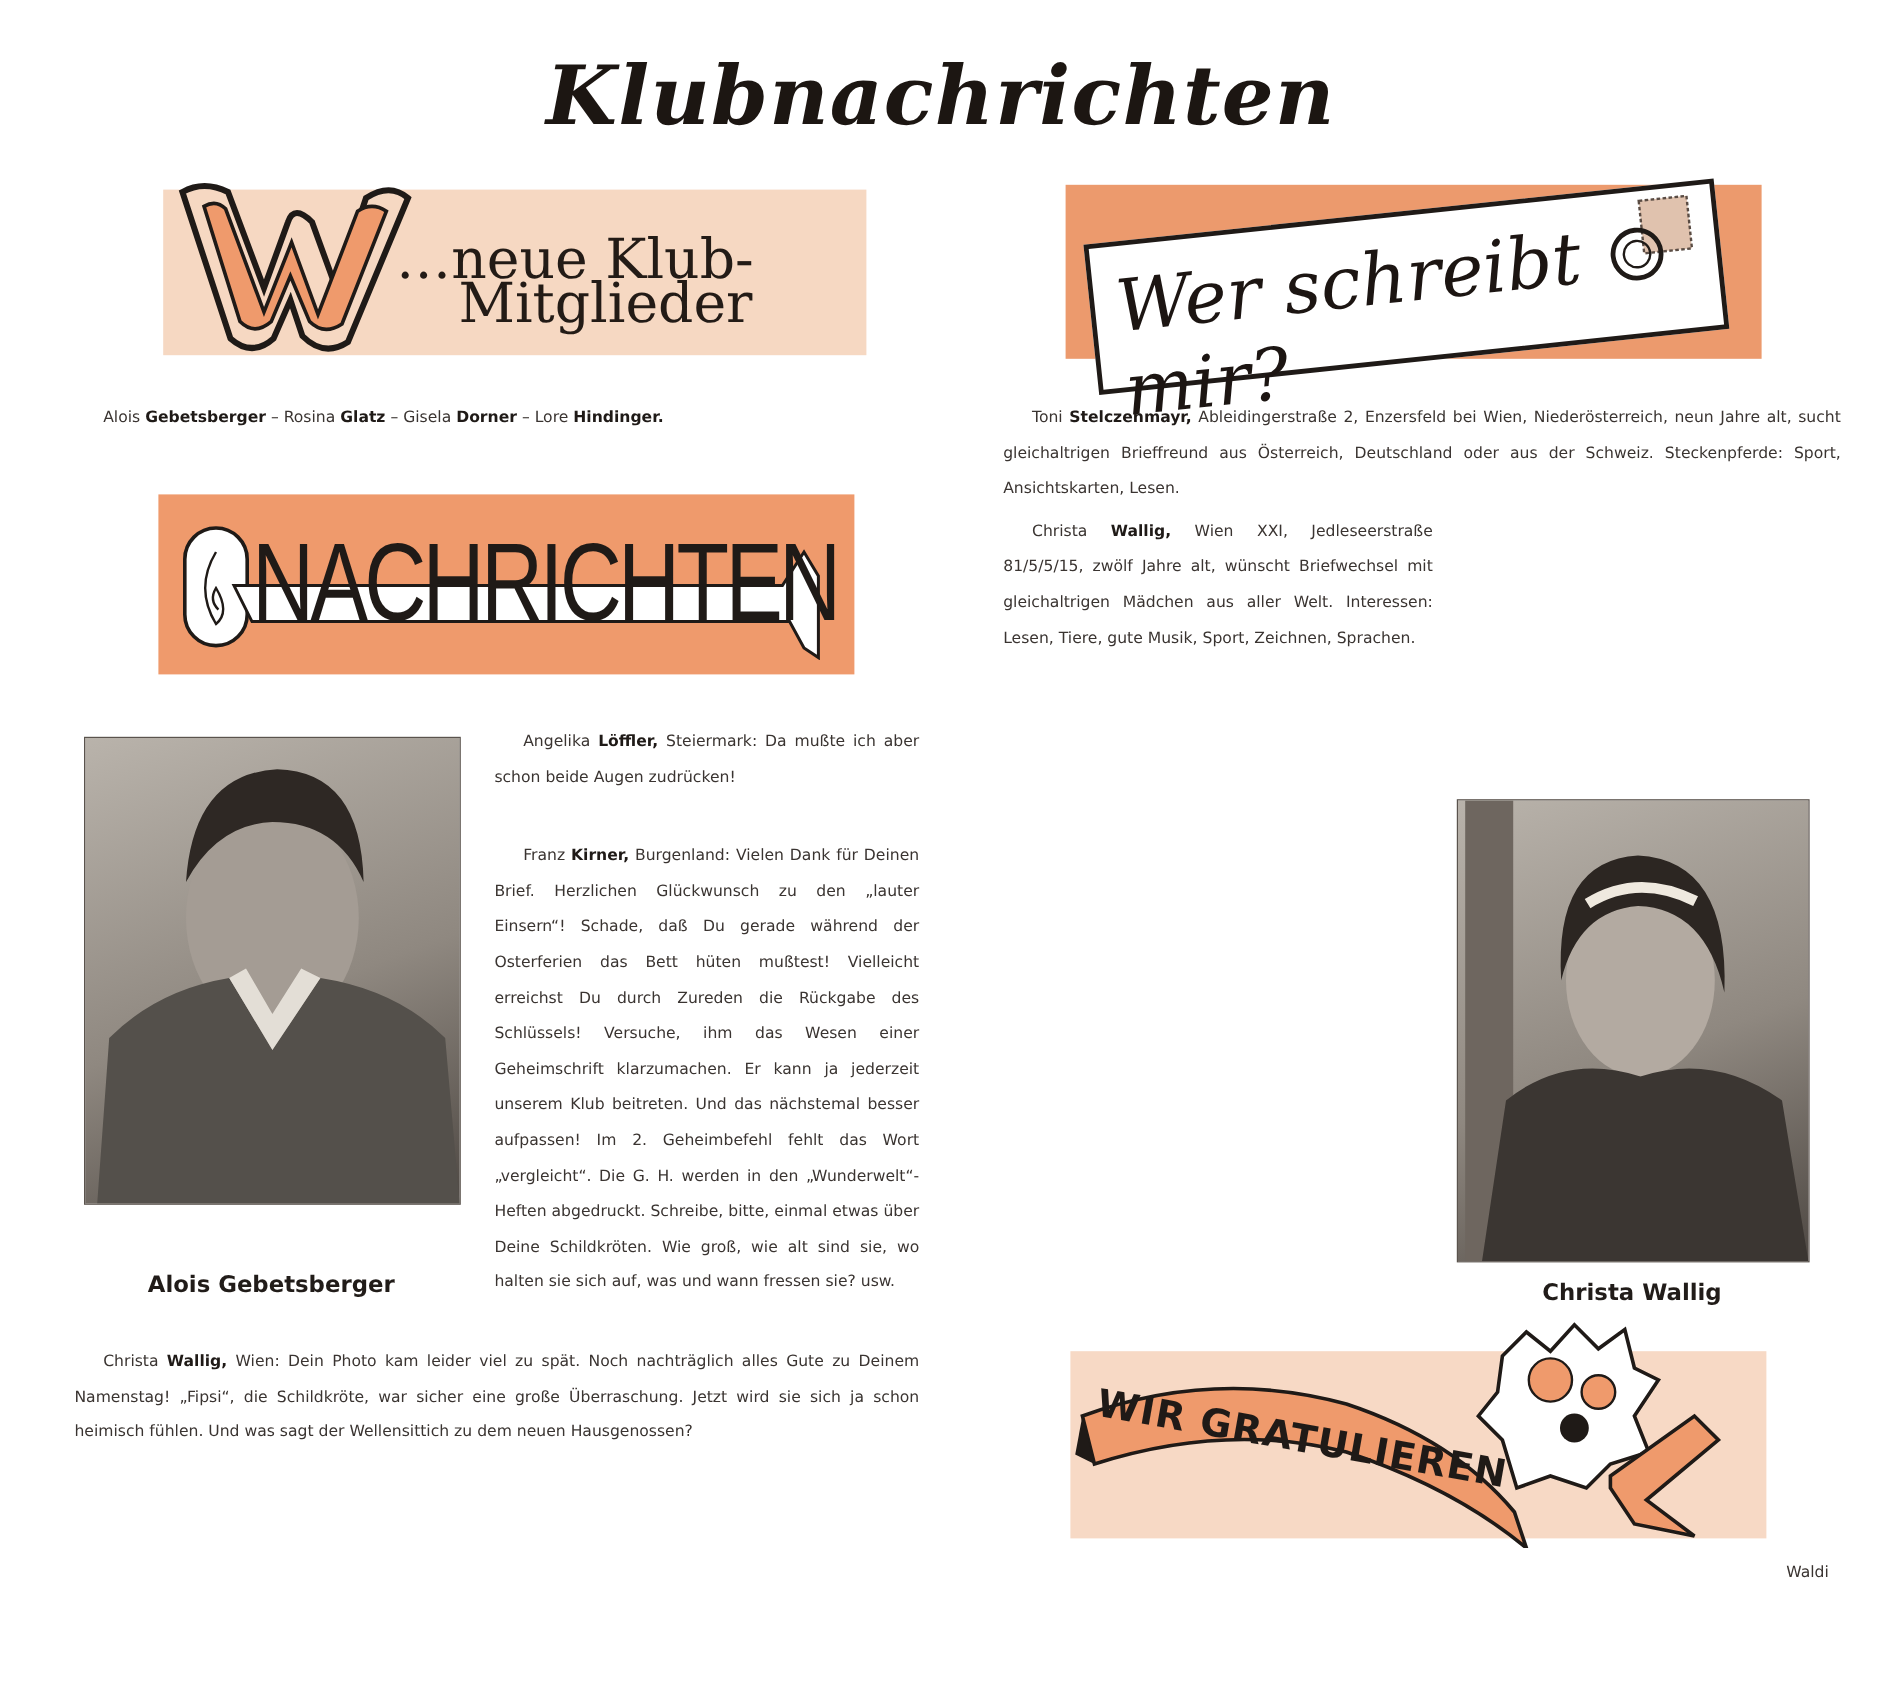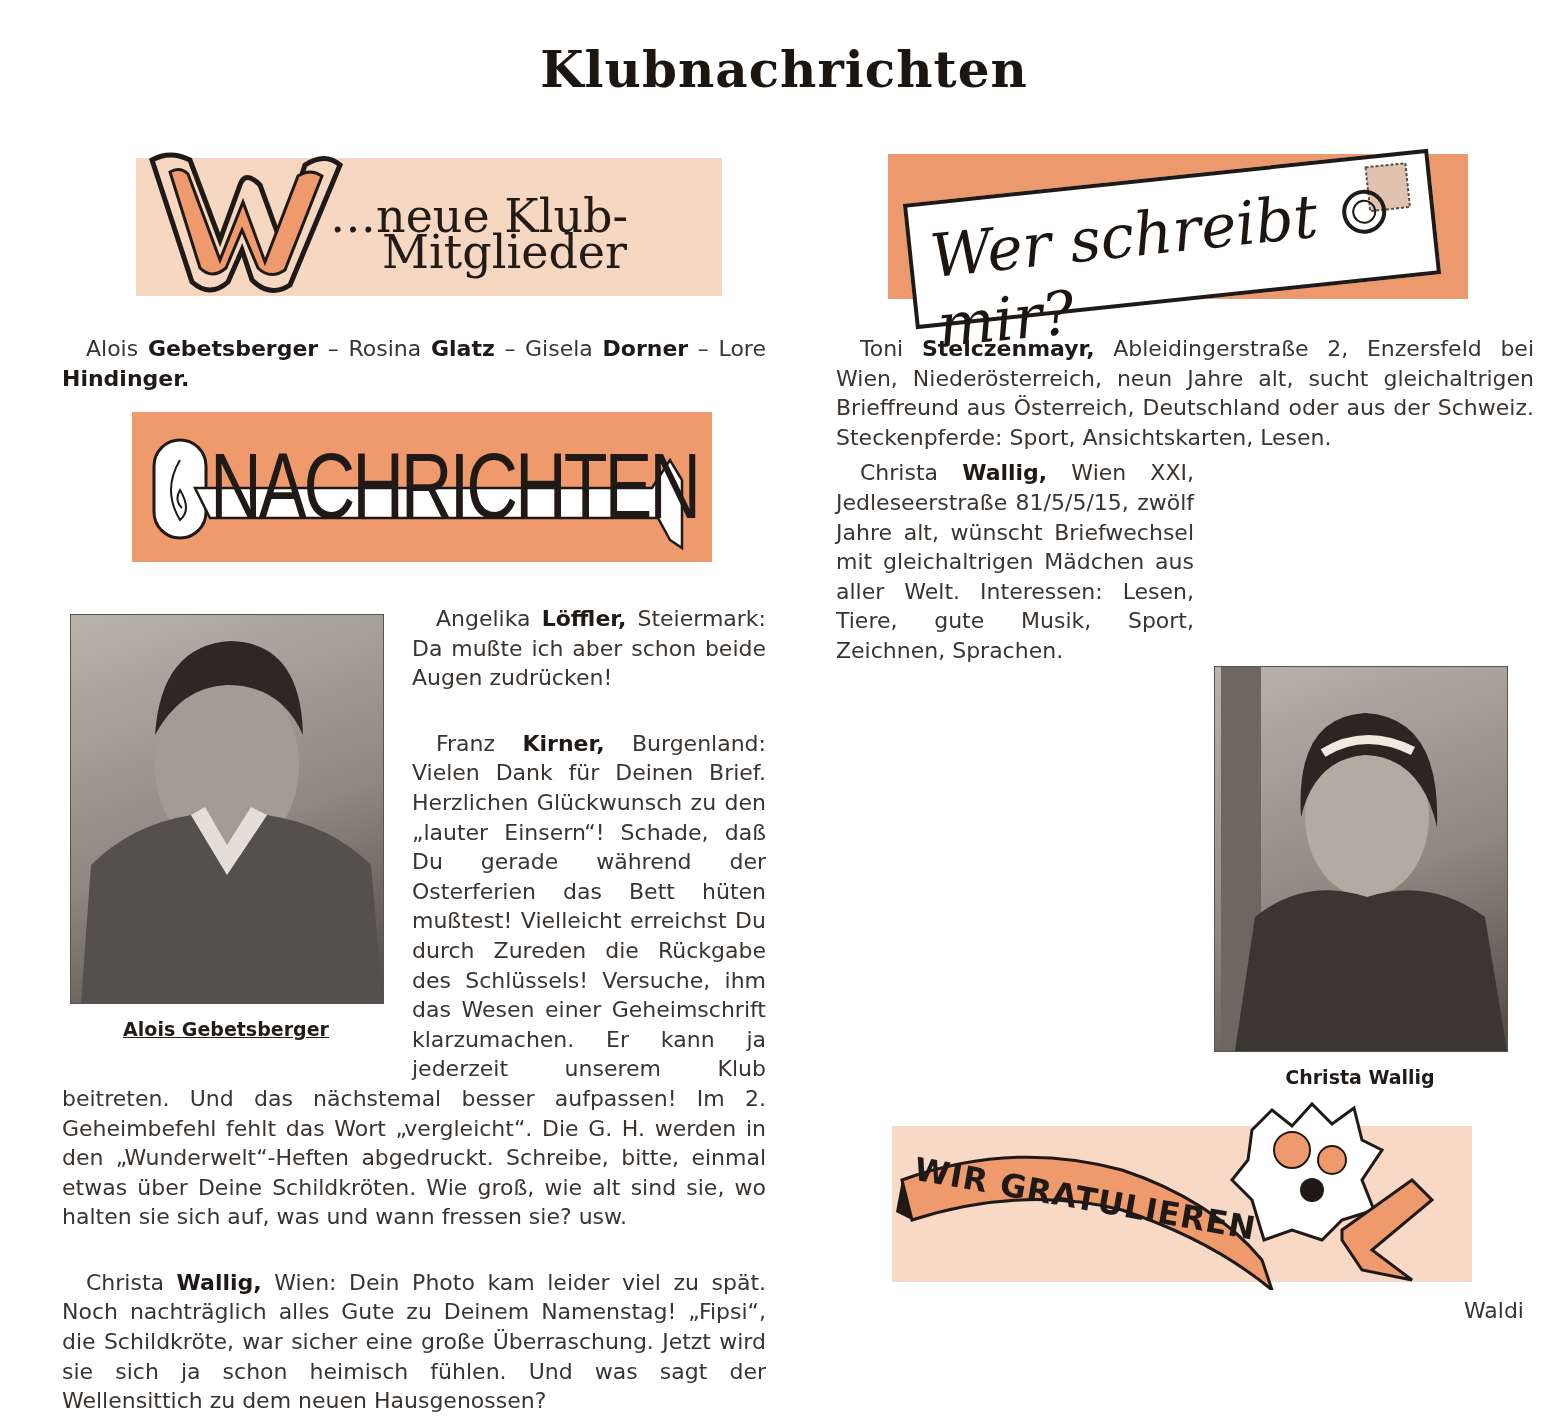"Klubnachrichten" .title { font-size: 50px -> 68px; font-style: none -> italic }
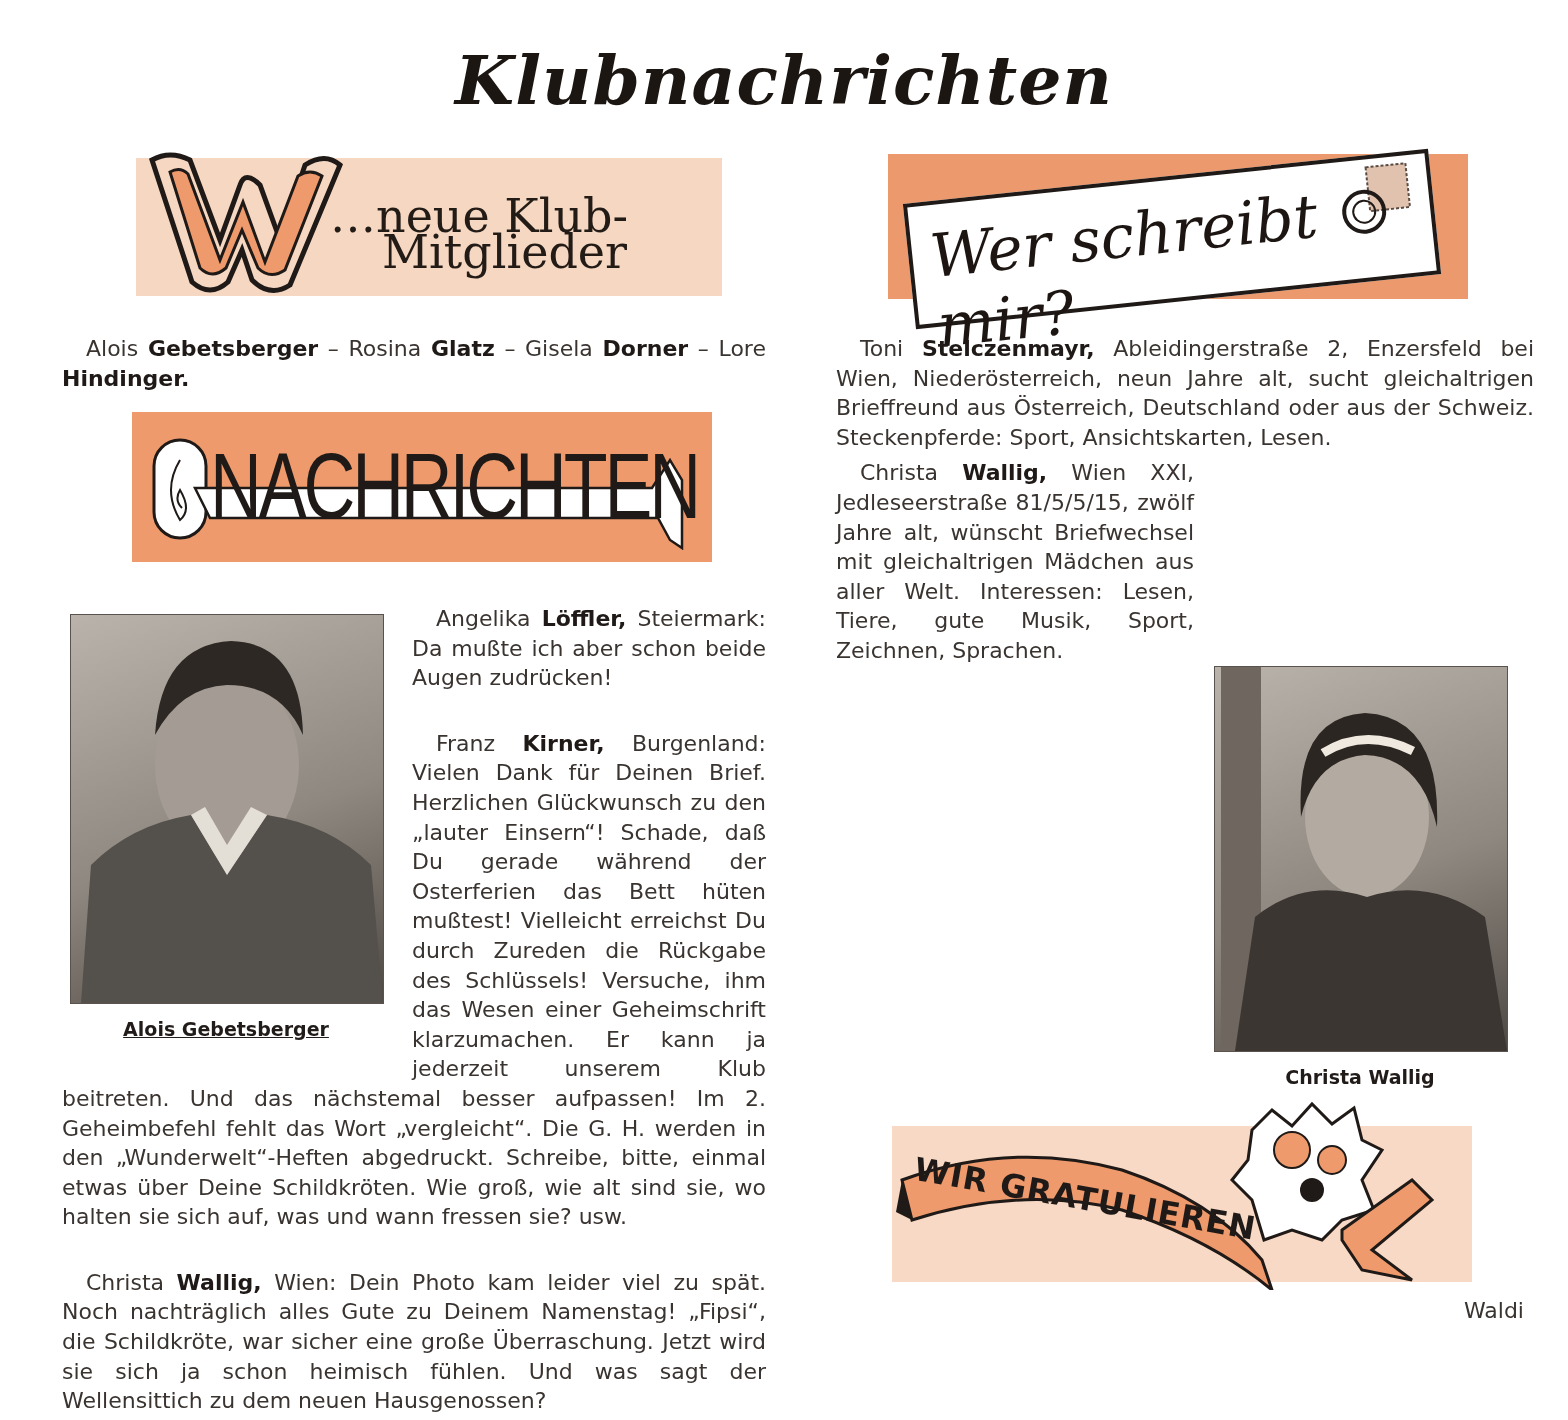"Alois Gebetsberger – Rosina Glatz" .txt { font-size: 22px -> 13px }
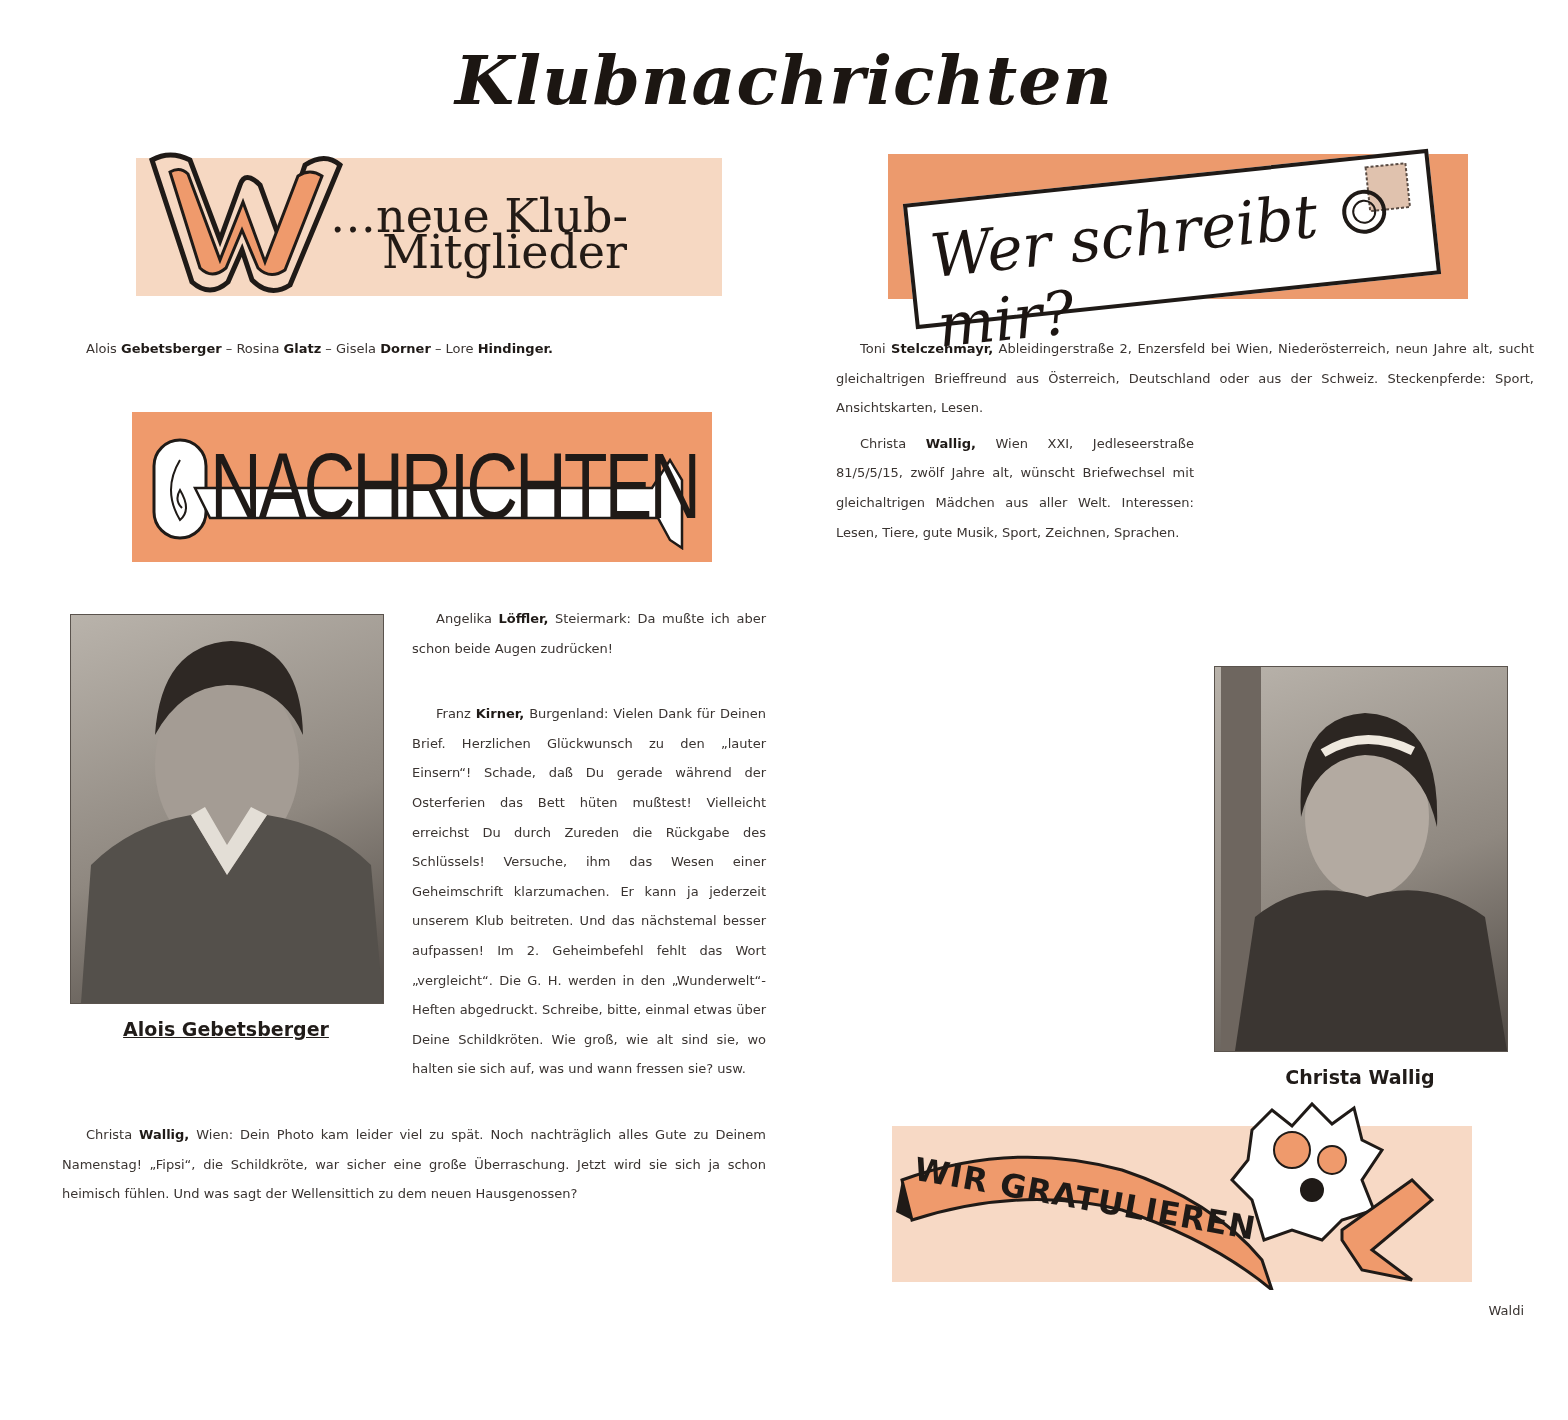"Alois Gebetsberger" div.abs { text-decoration: underline -> none; top: 1018px -> 1060px }
